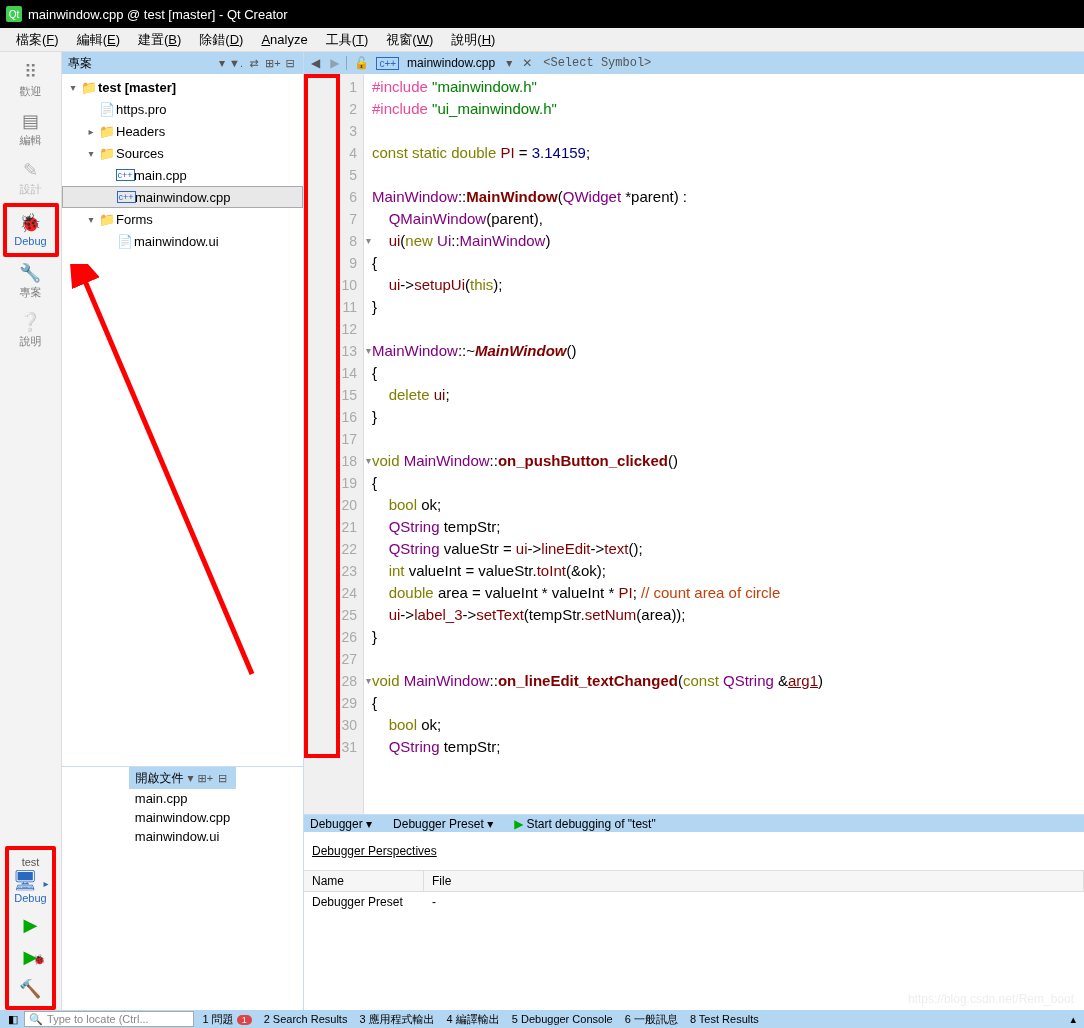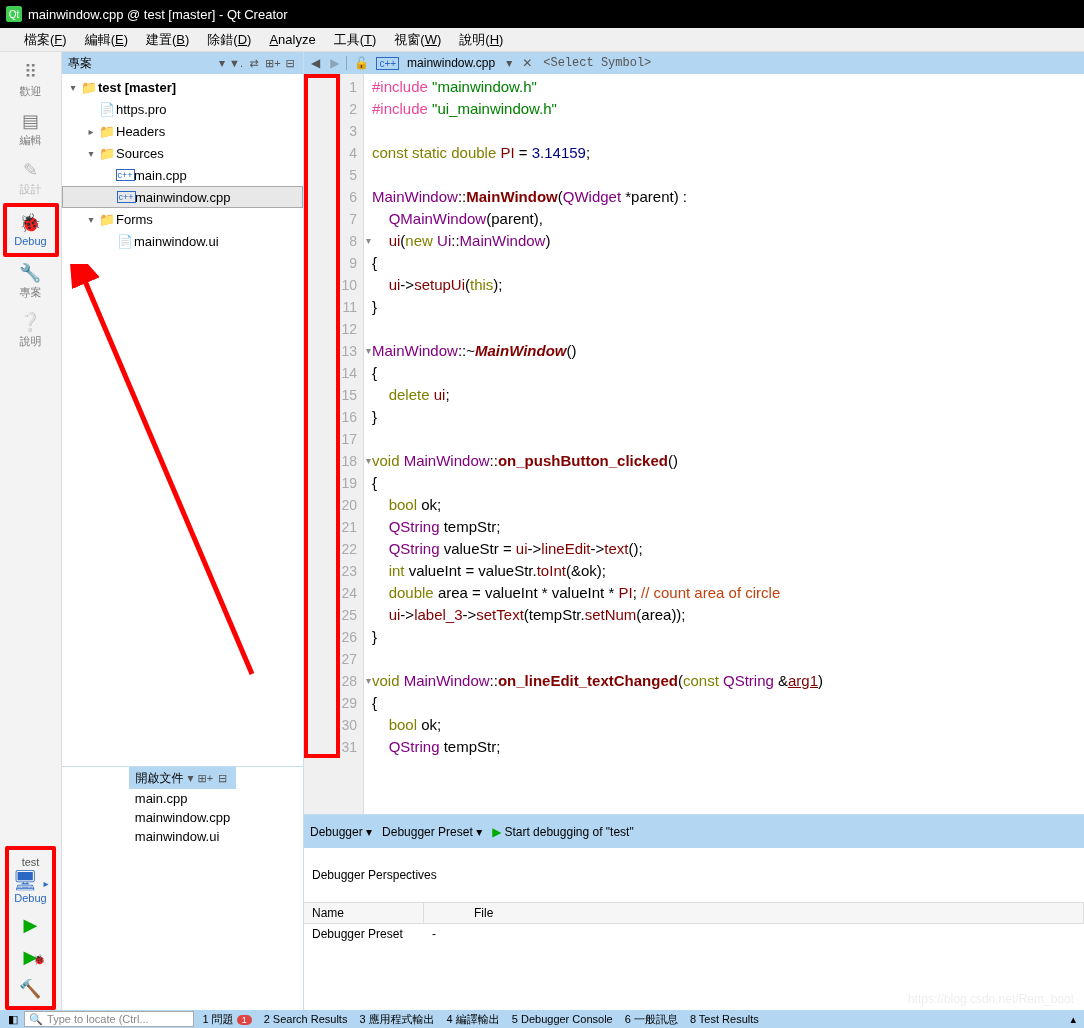"檔案(F)" .menubar { padding: 0 16px -> 0 8px }
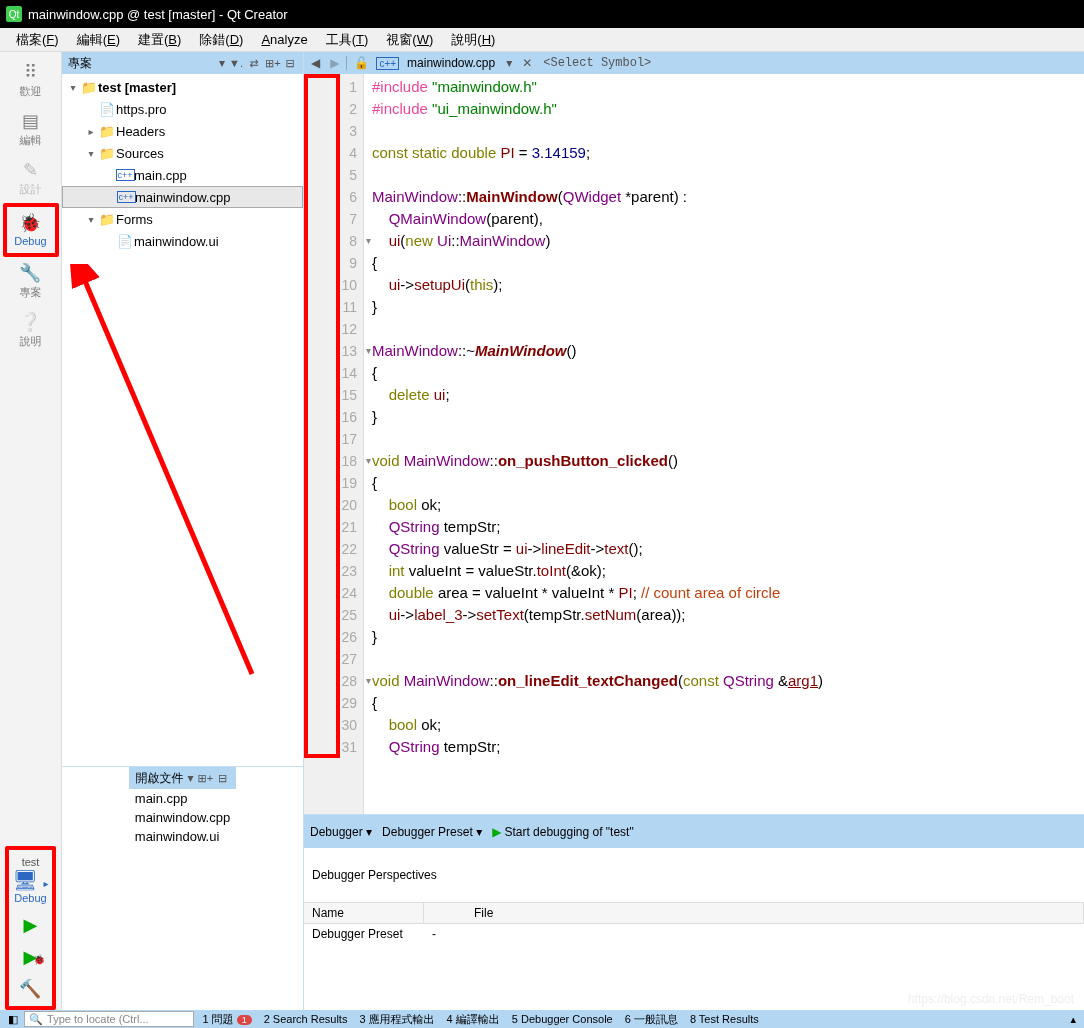"Debugger ▾" .dbgtb { gap: 10px -> 21px; height: 33px -> 17px }
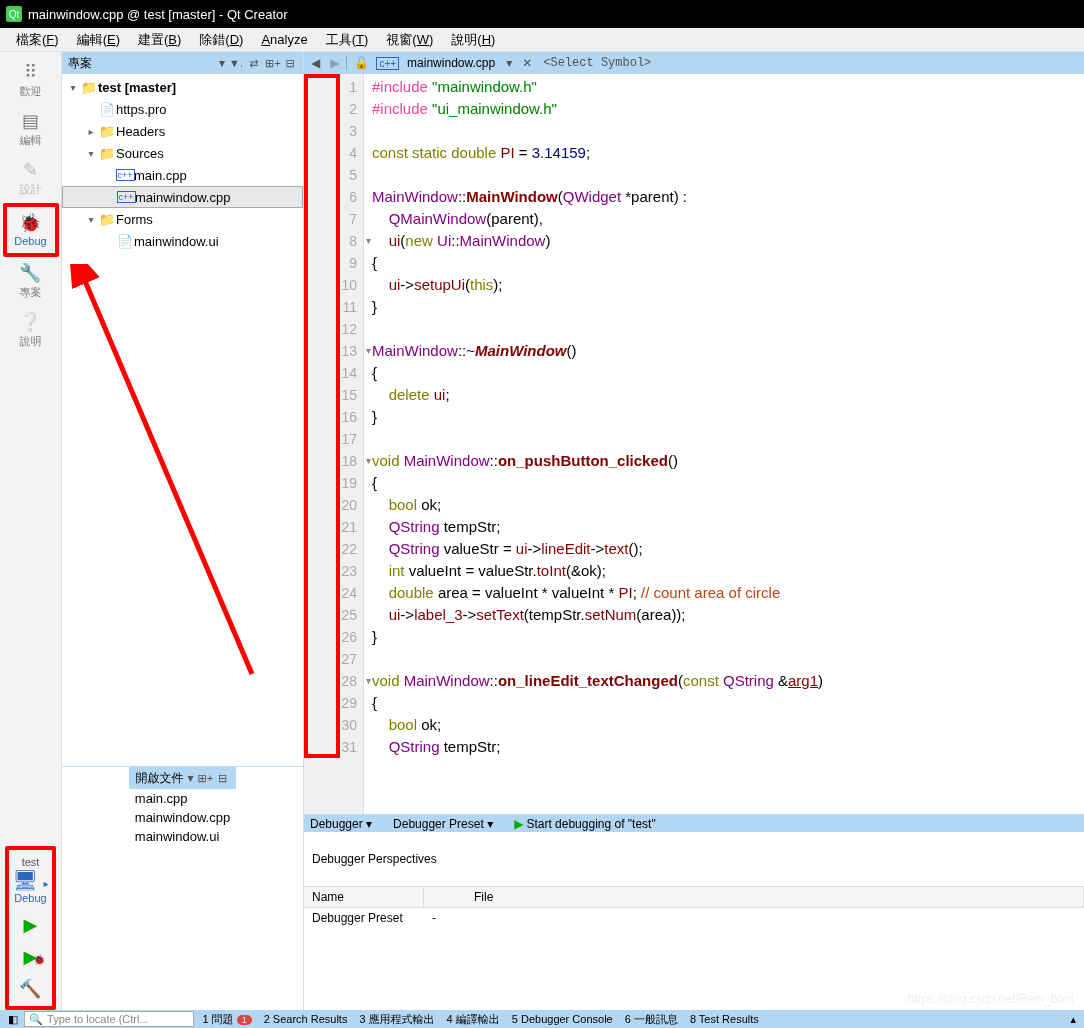"Debugger Perspectives" .dbgtext { padding: 20px 8px -> 12px 8px; text-decoration: none -> underline }
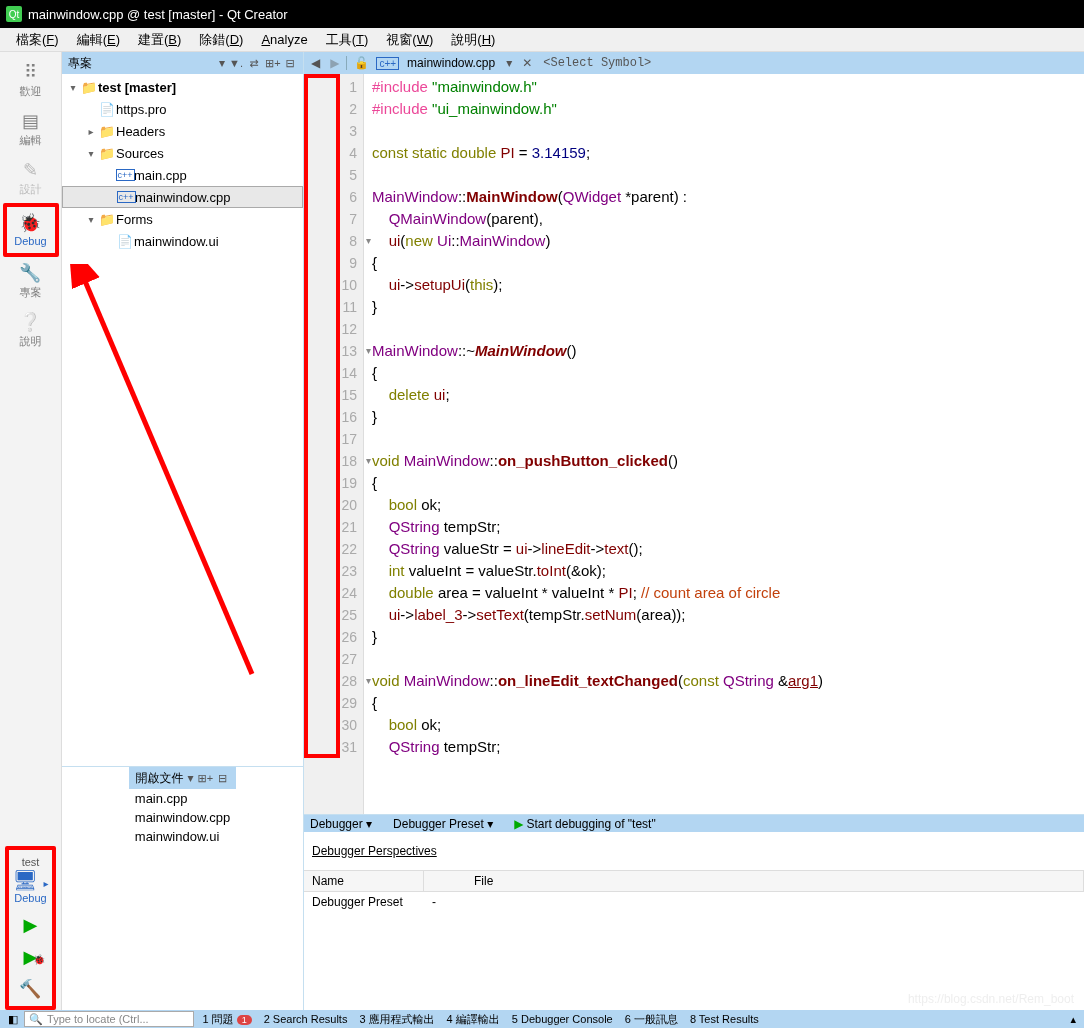"Name" .dbgth { gap: 42px -> none }
